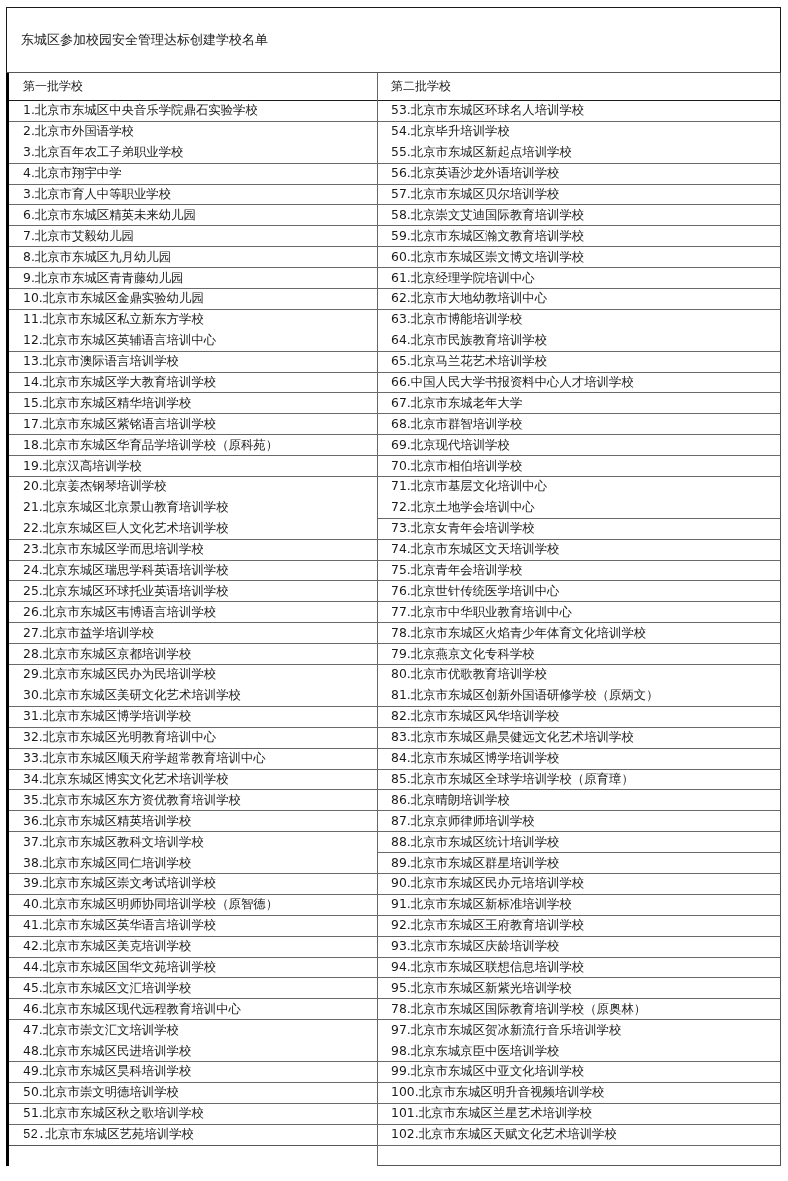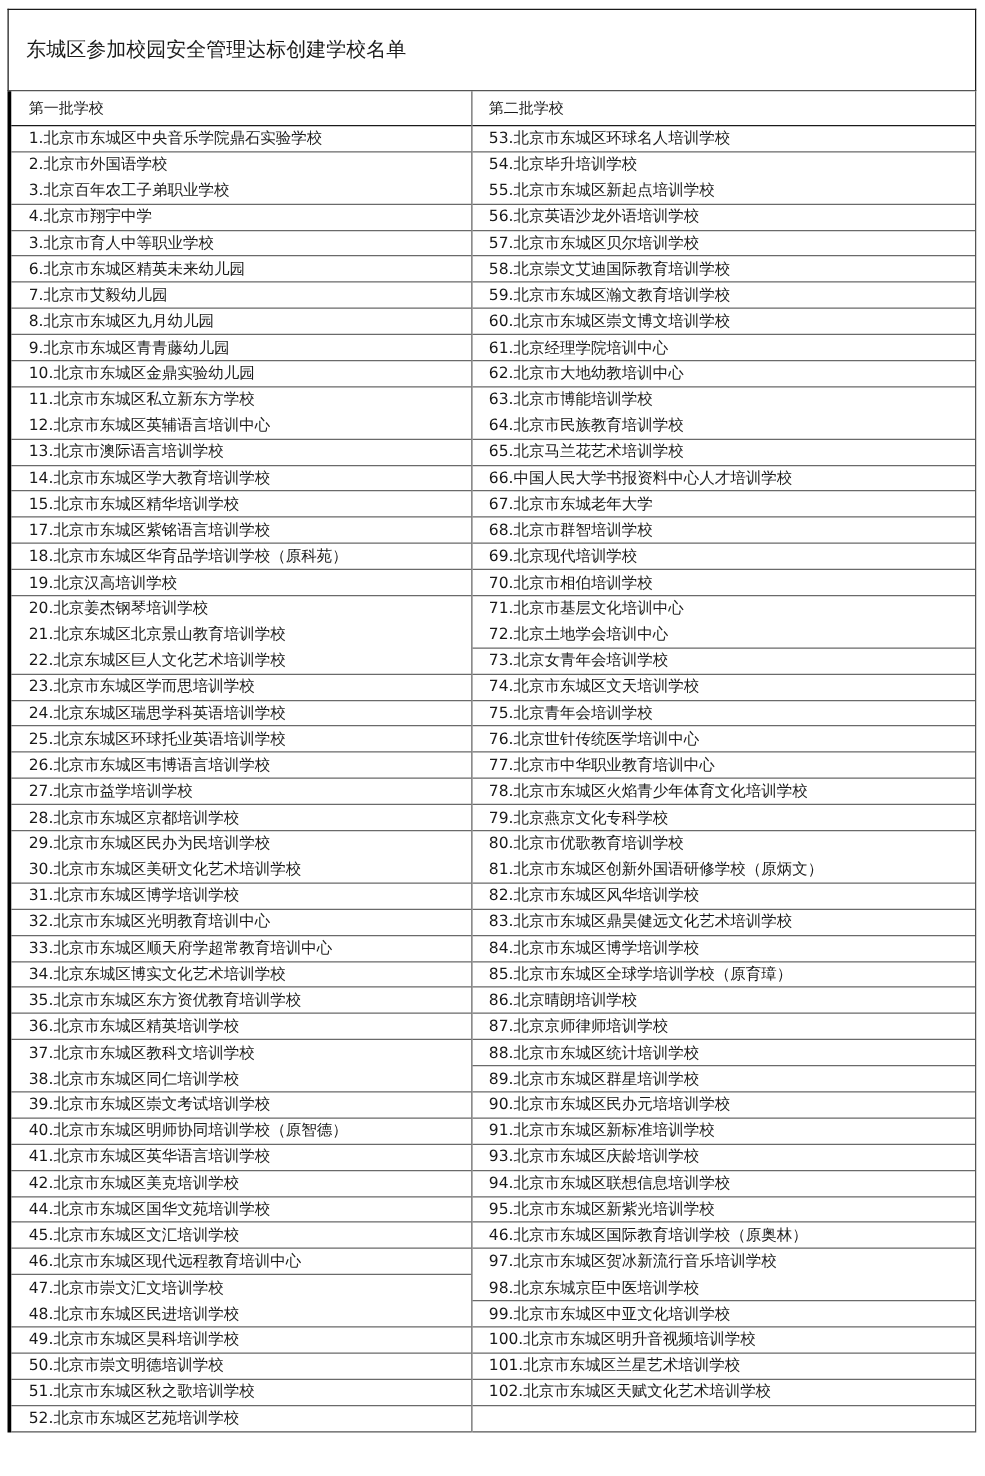"东城区参加校园安全管理达标创建学校名单" .title-row { font-size: 16px -> 13px }
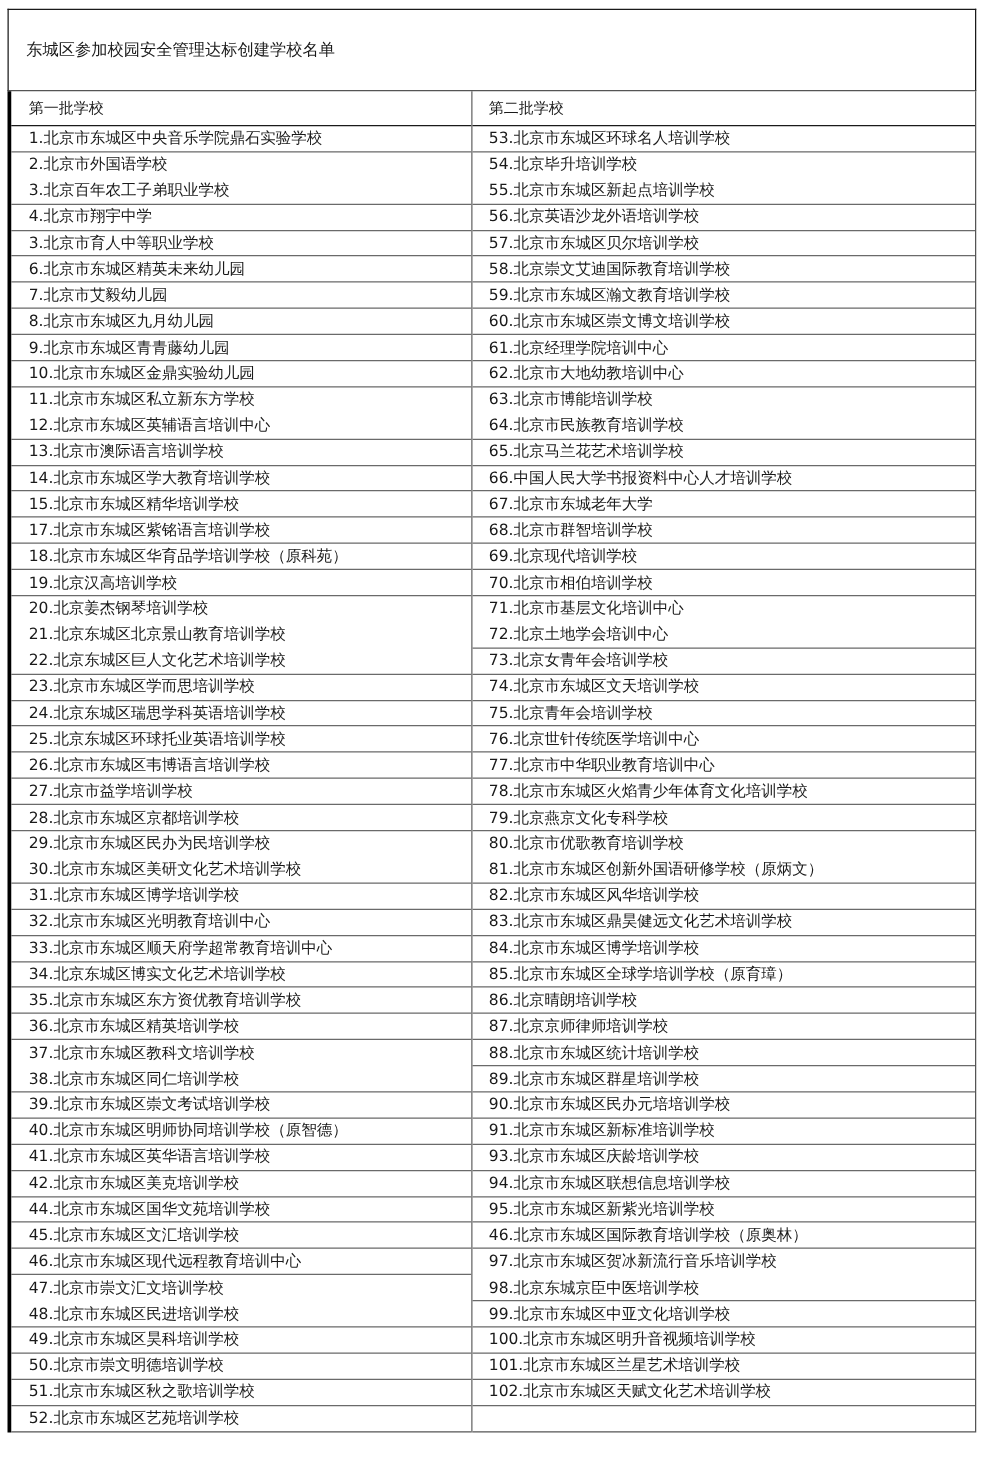"92.北京市东城区王府教育培训学校" div.row { html: none -> <div>92.北京市东城区王府教育培训学校</div> }
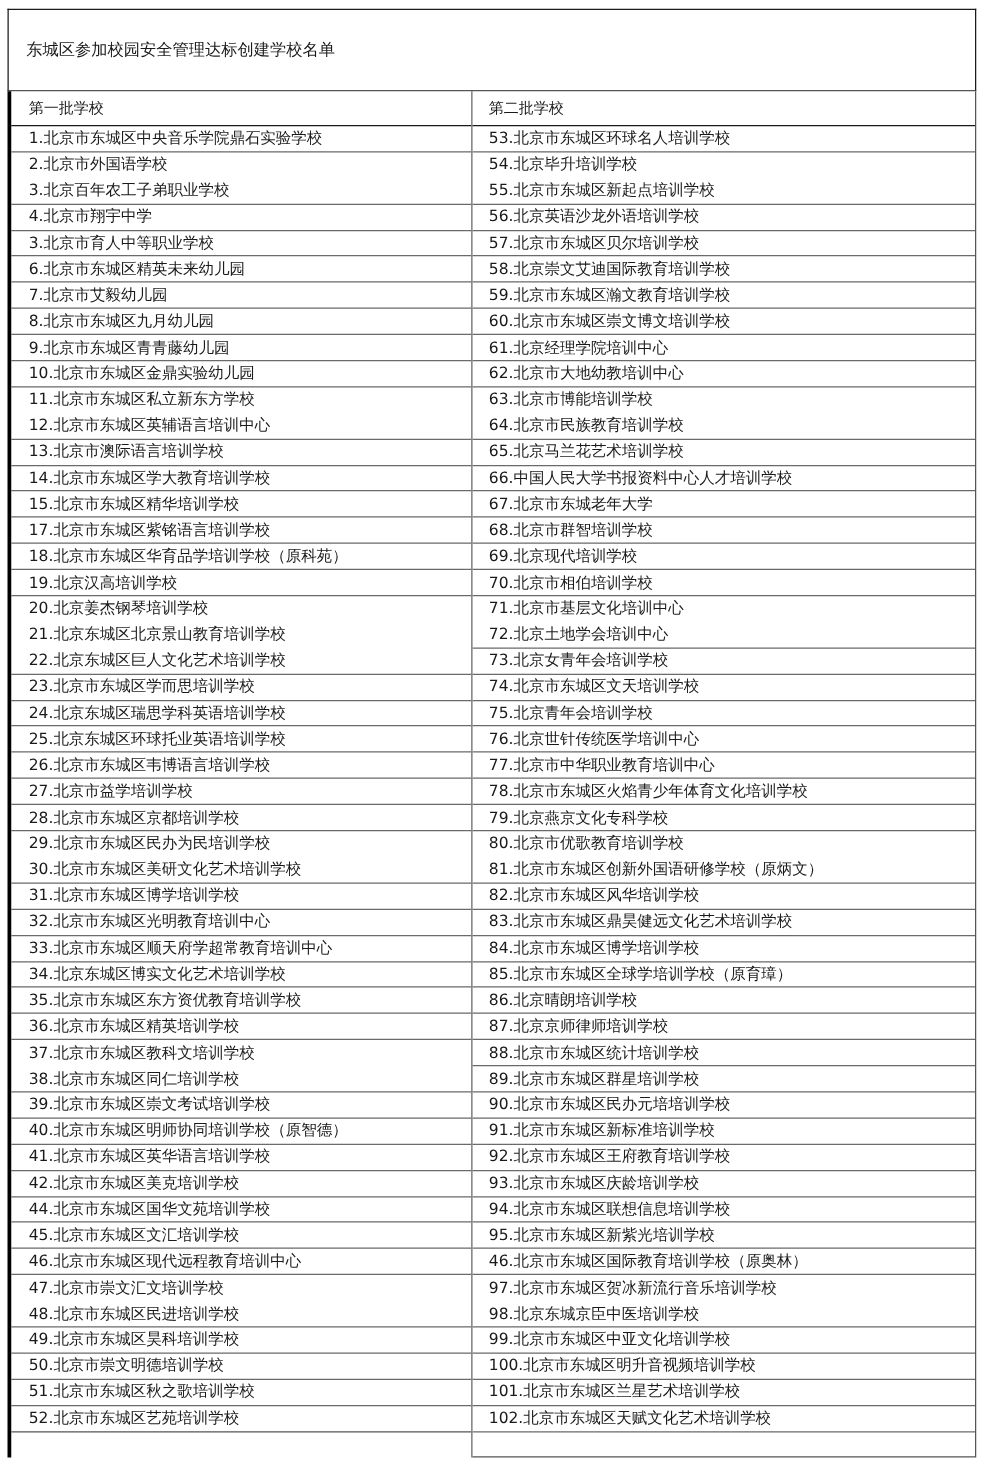"46.北京市东城区国际教育培训学校（原奥林）" div.row { text: 46 -> 78 }
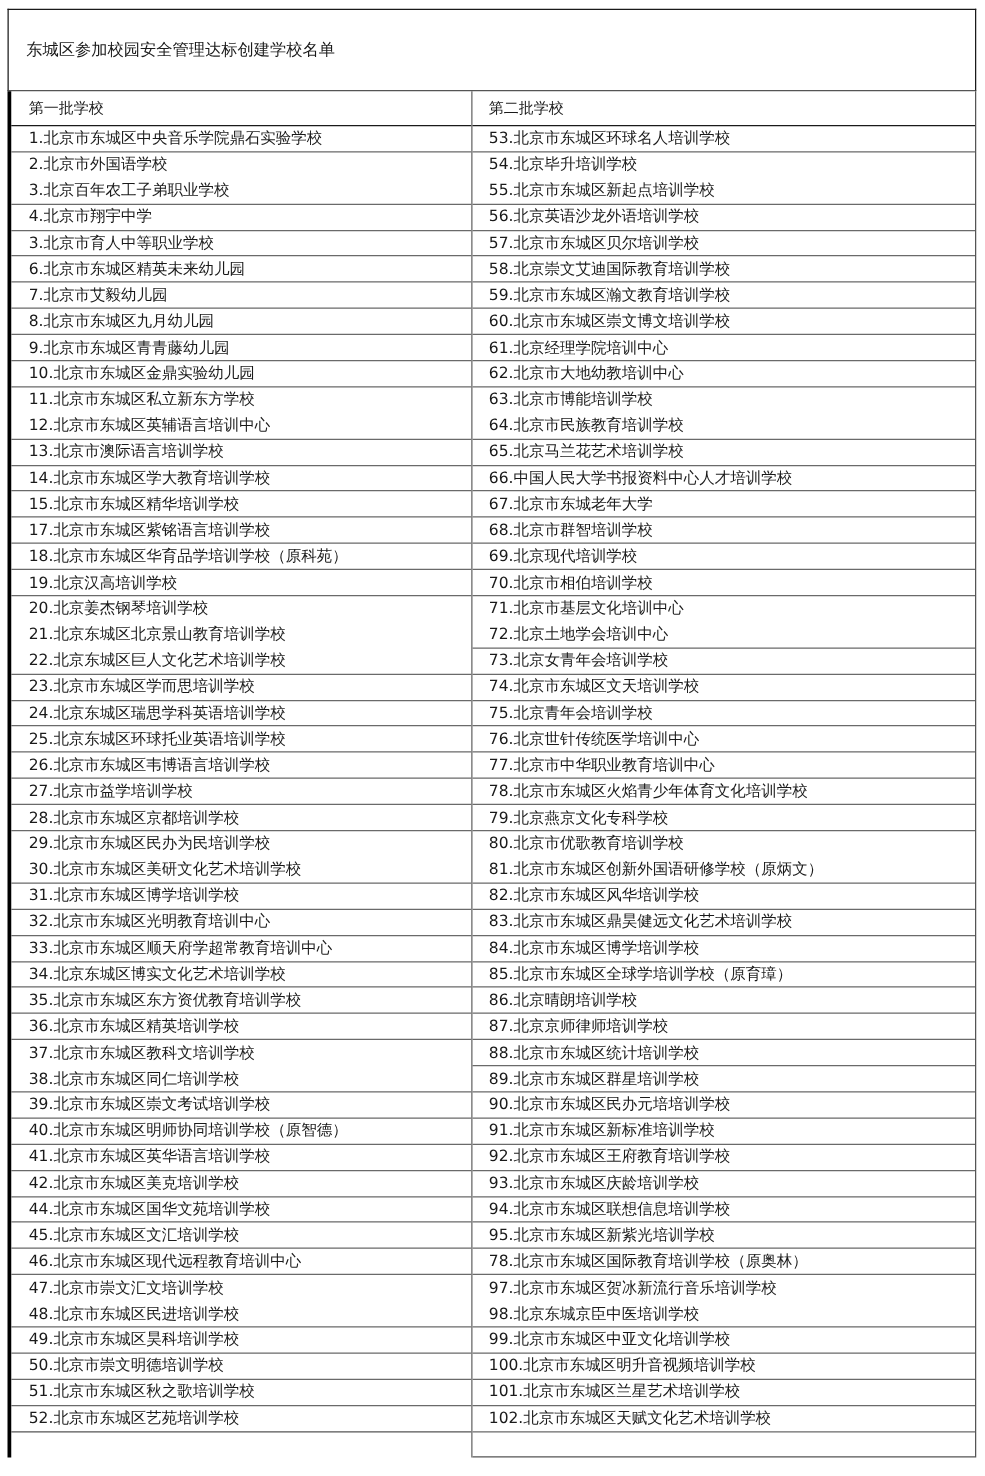"52.北京市东城区艺苑培训学校" .row.last { font-family: none -> Liberation Mono, monospace }
